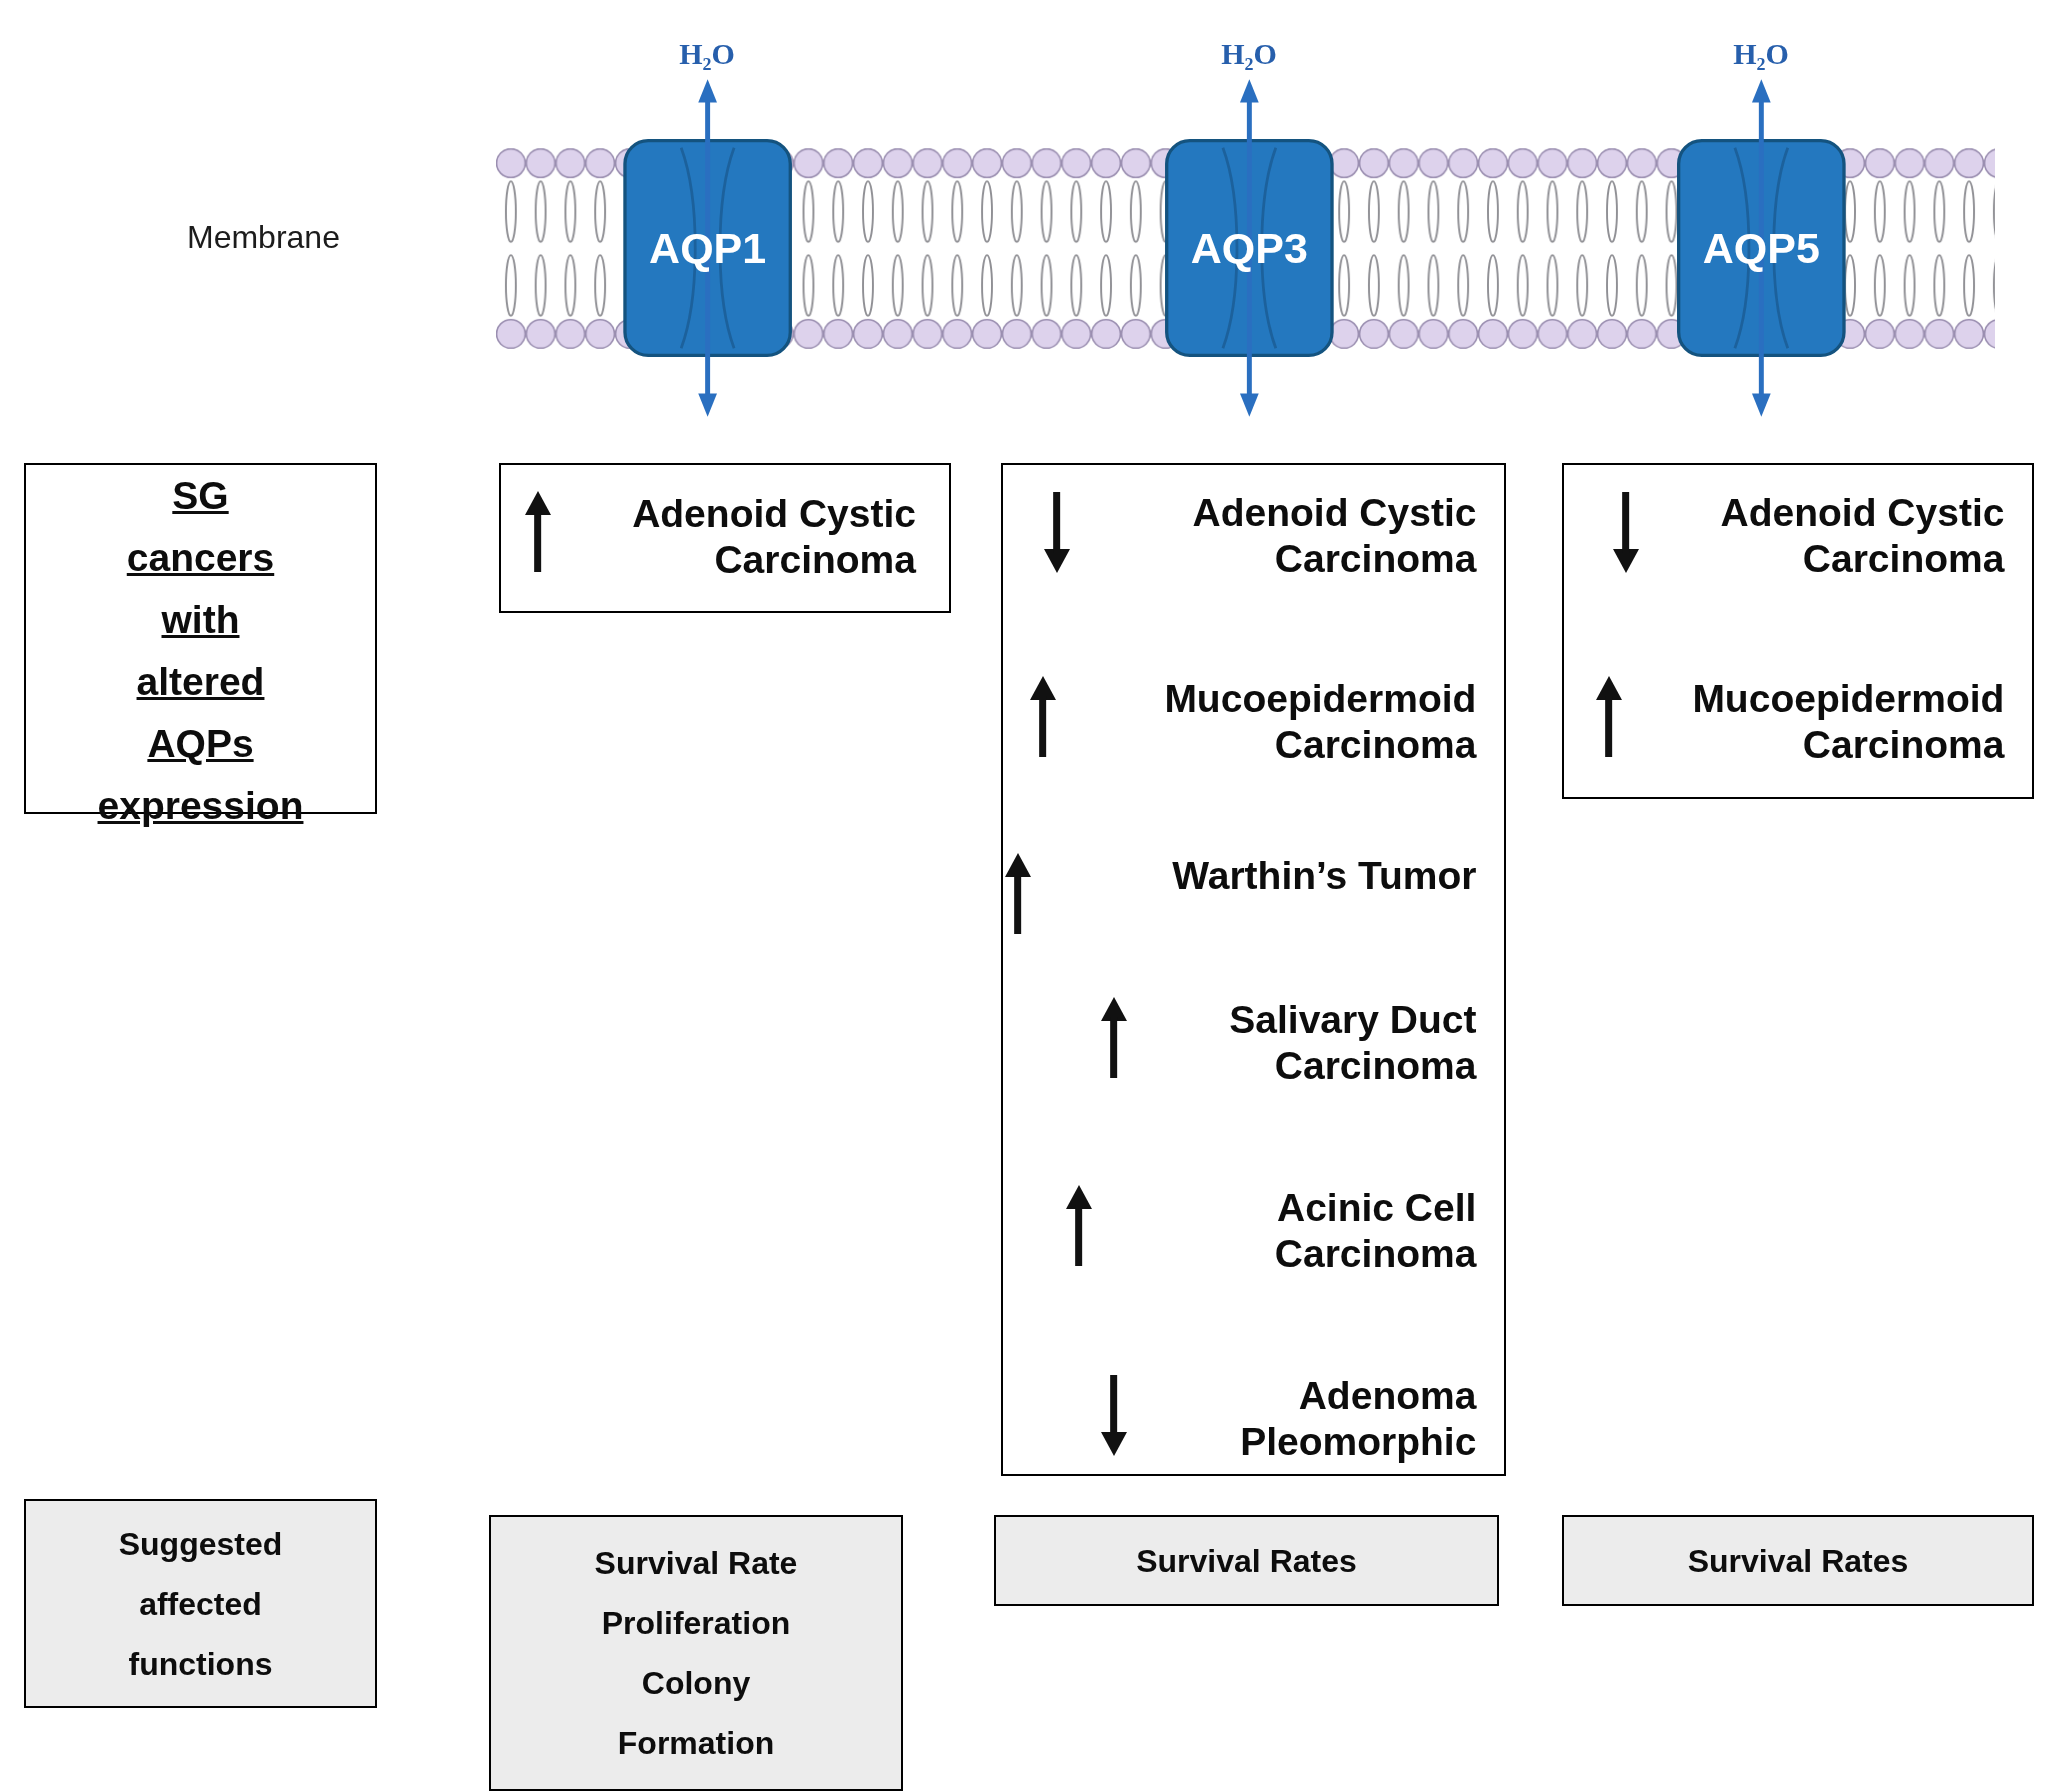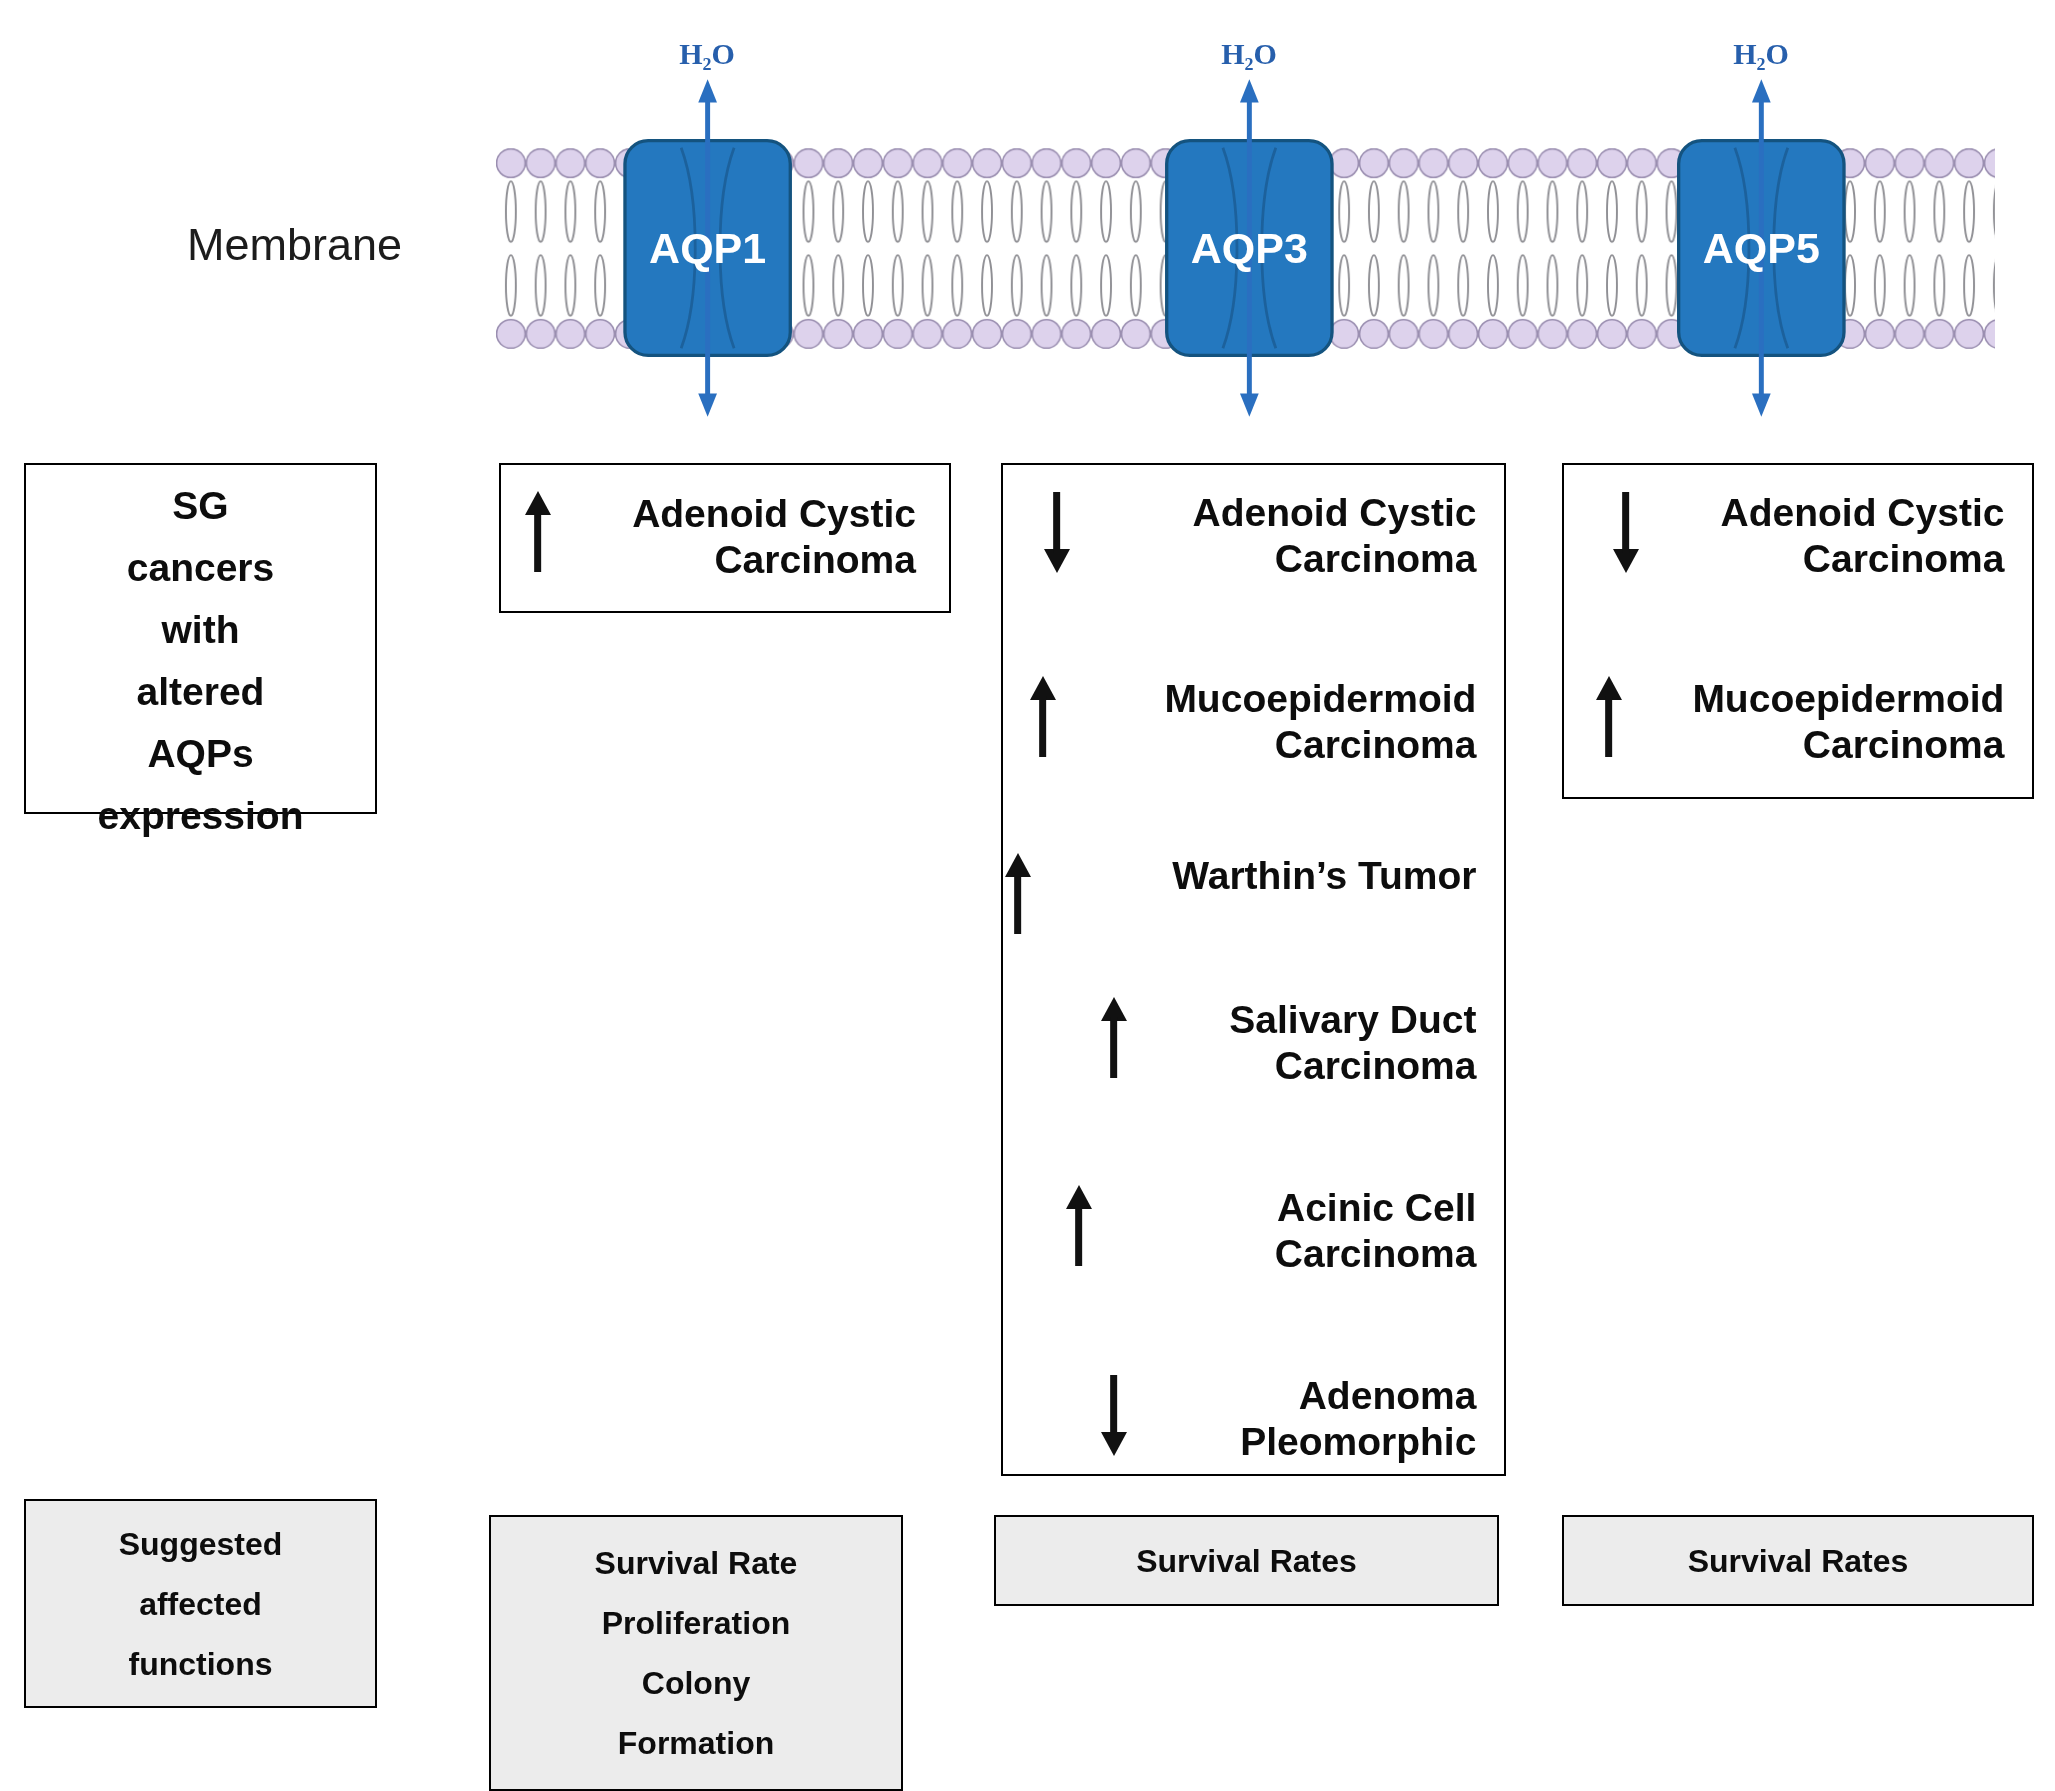"Membrane" .membrane-label { font-size: 45px -> 32px }
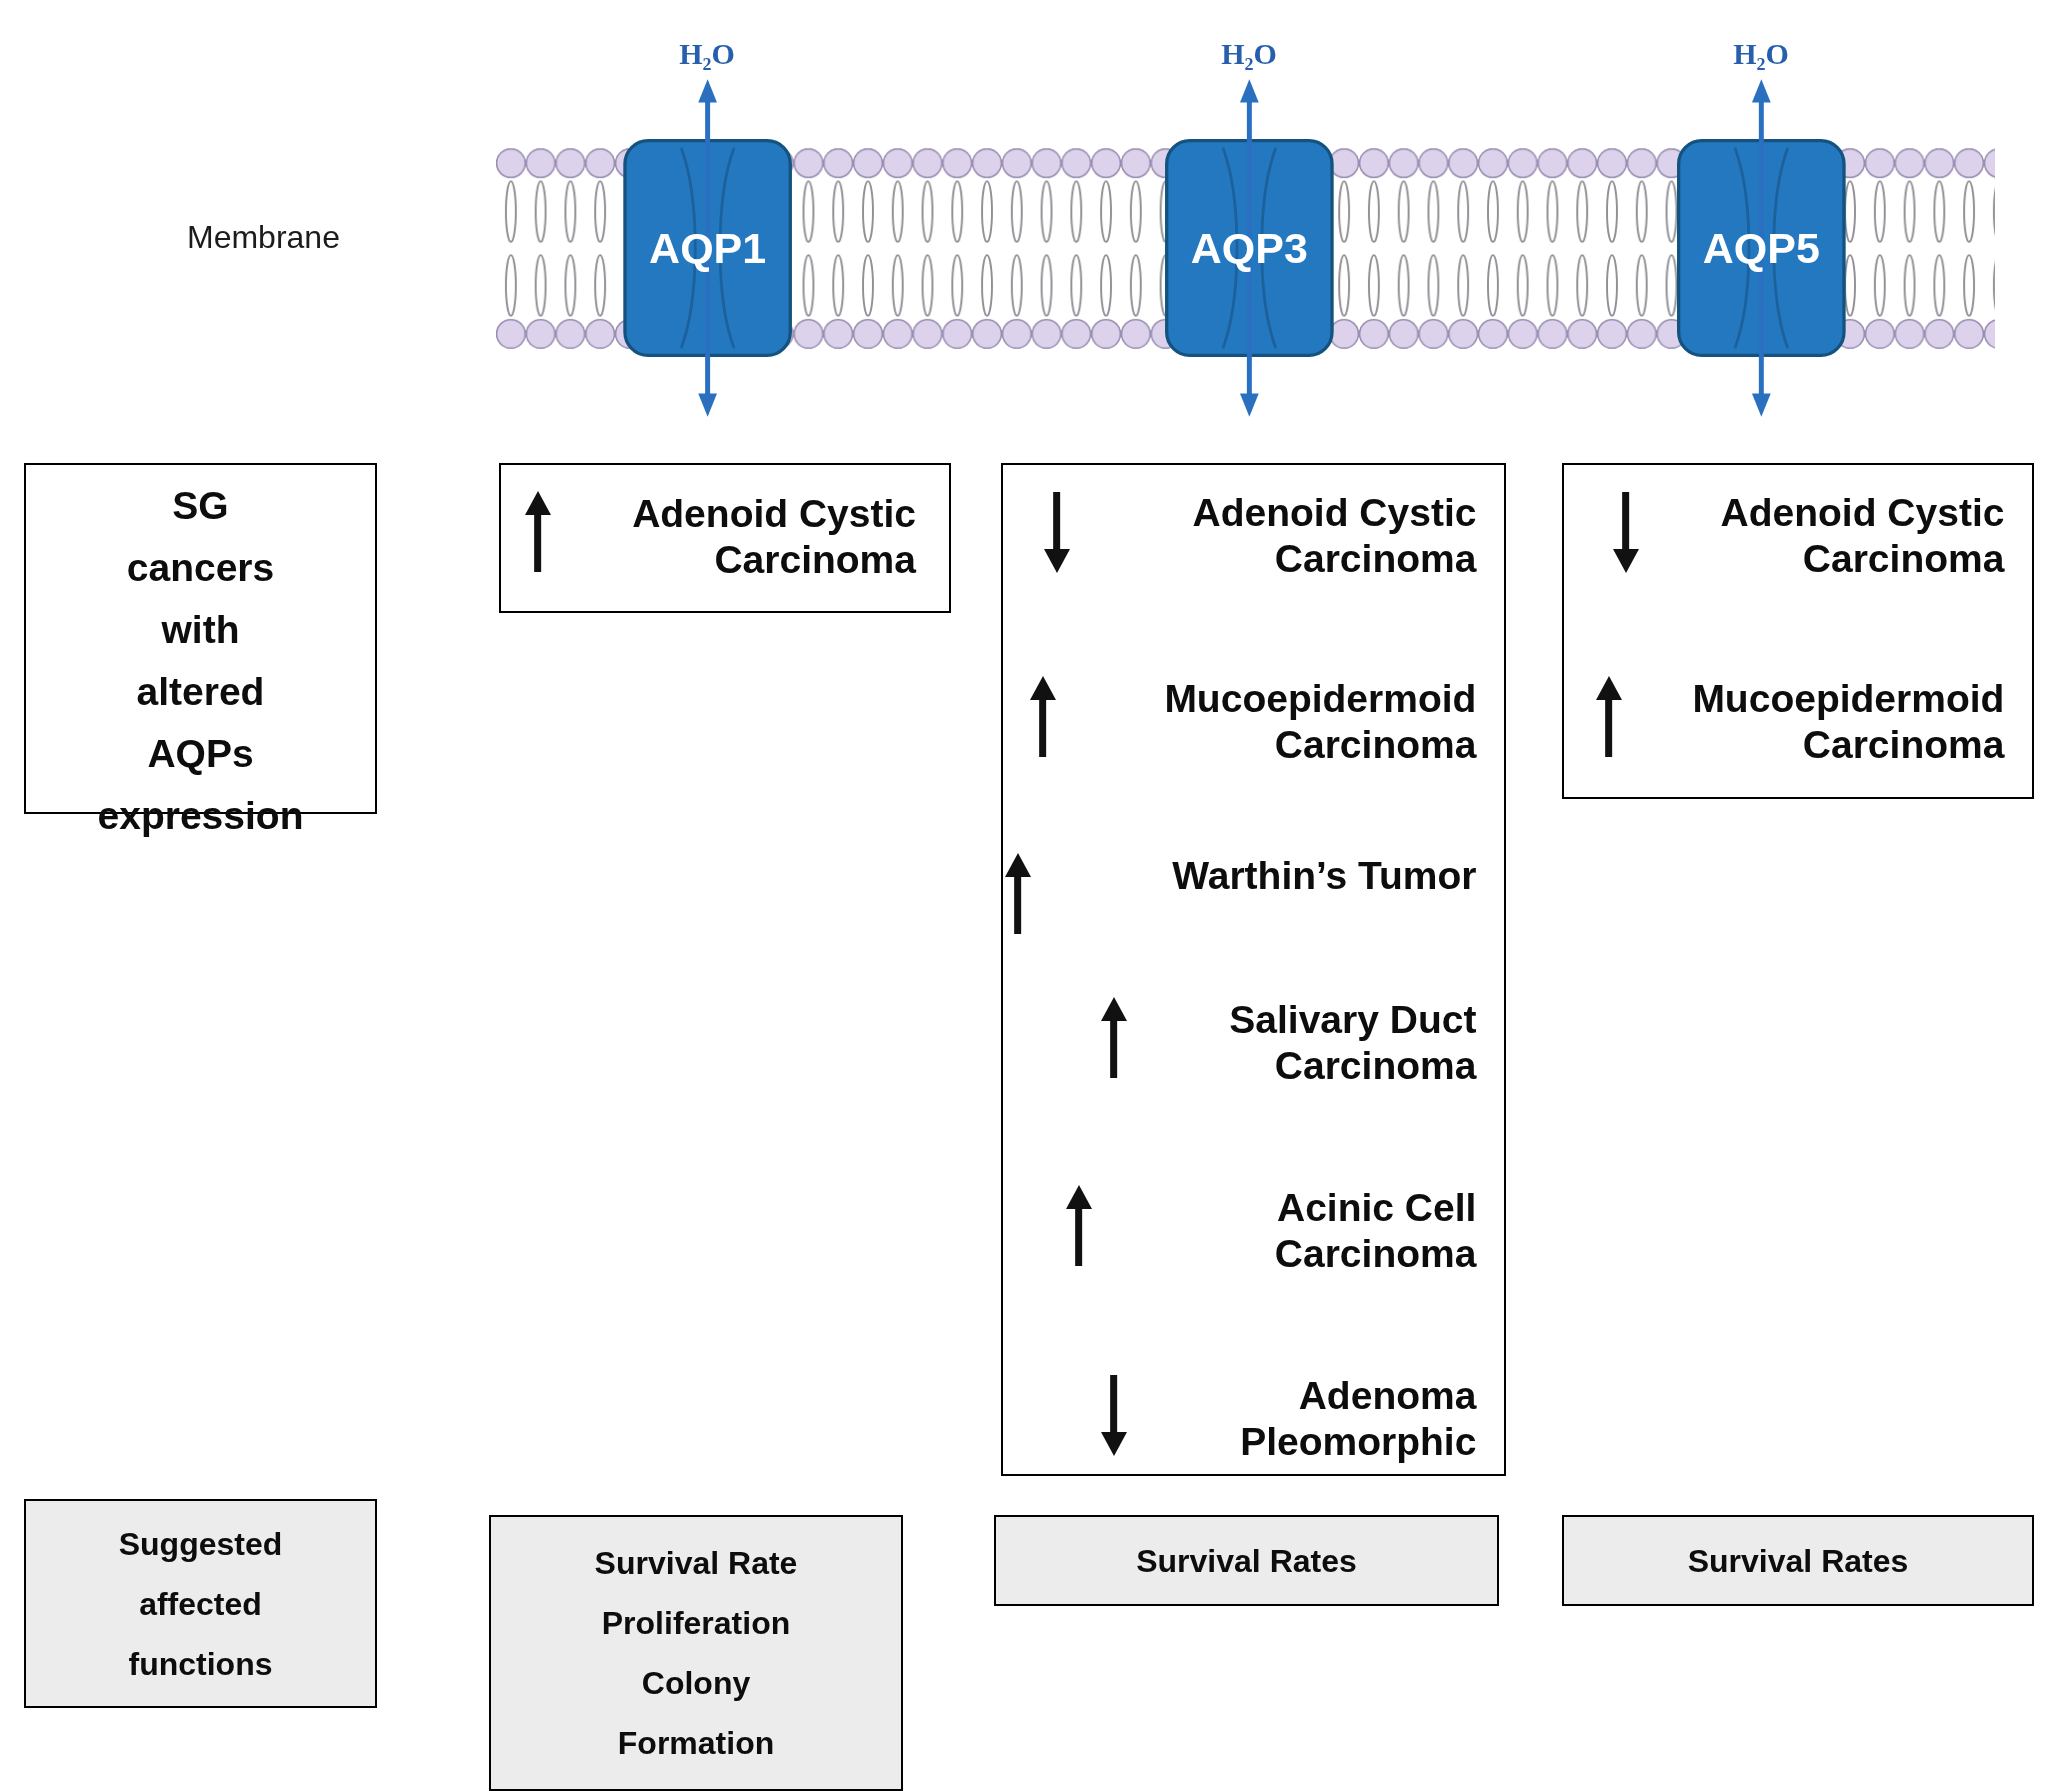"SG" div.box { padding-top: 10px -> none; text-decoration: none -> underline }
